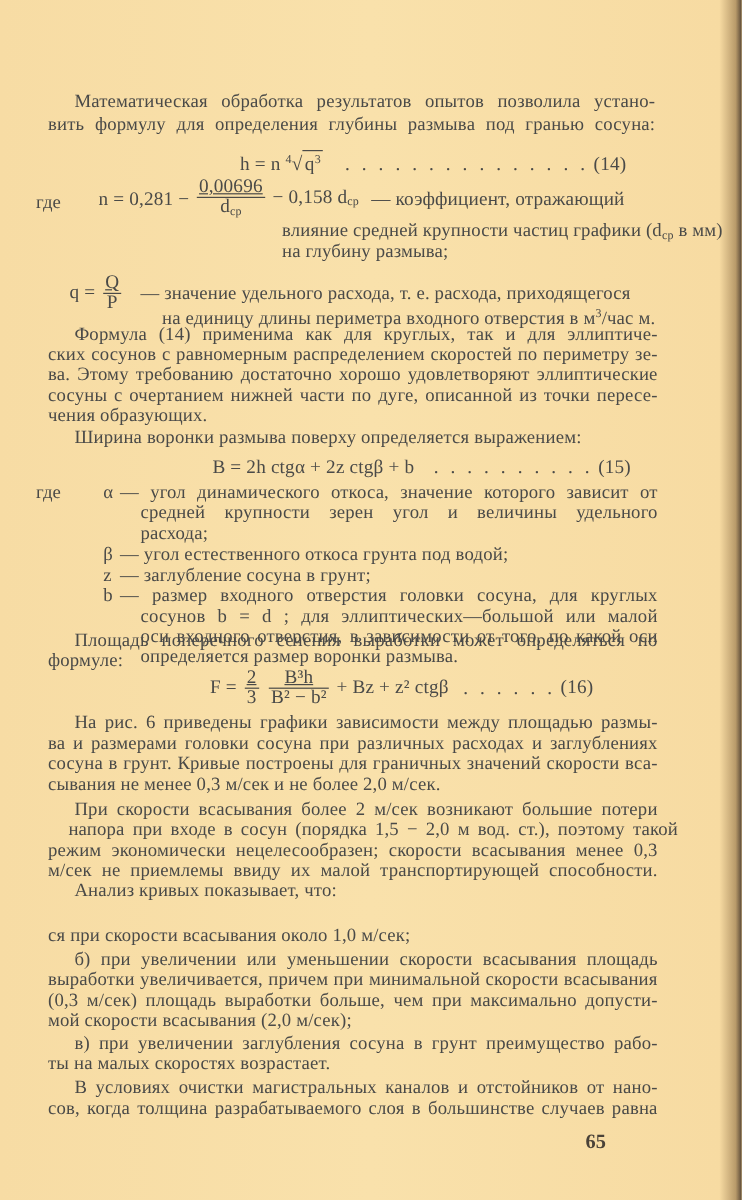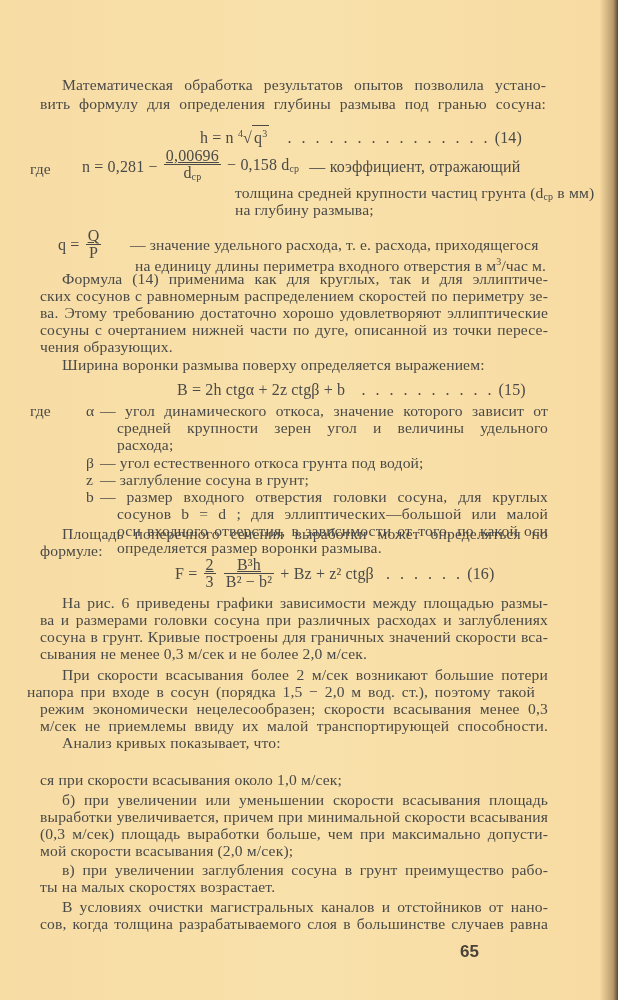"толщина средней крупности частиц грунта" span { text: толщина средней крупности частиц грунта -> влияние средней крупности частиц графики }
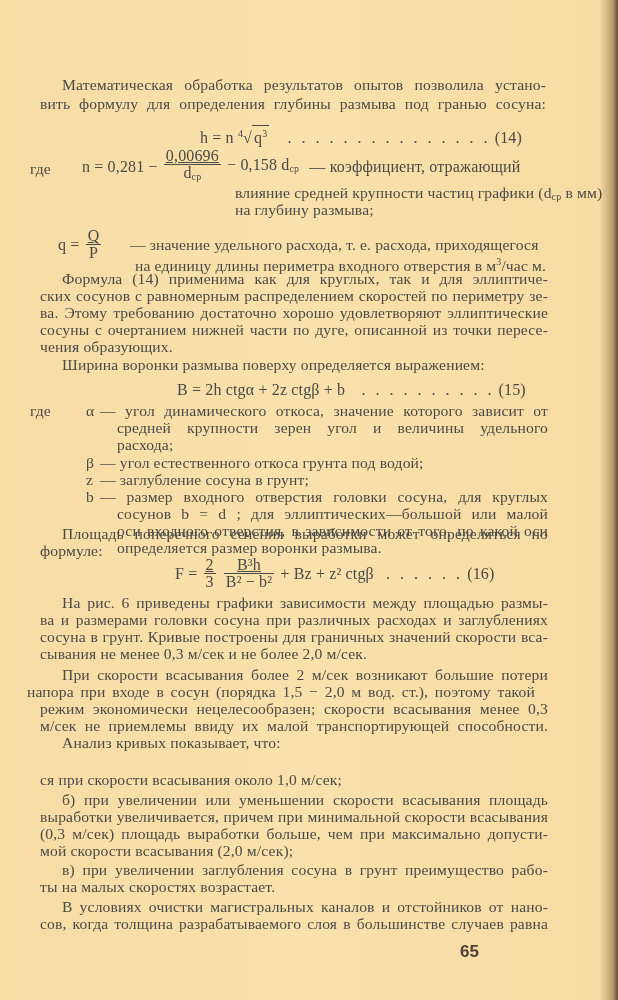"— значение удельного расхода, т." div.ln { left: 130px -> 117px }
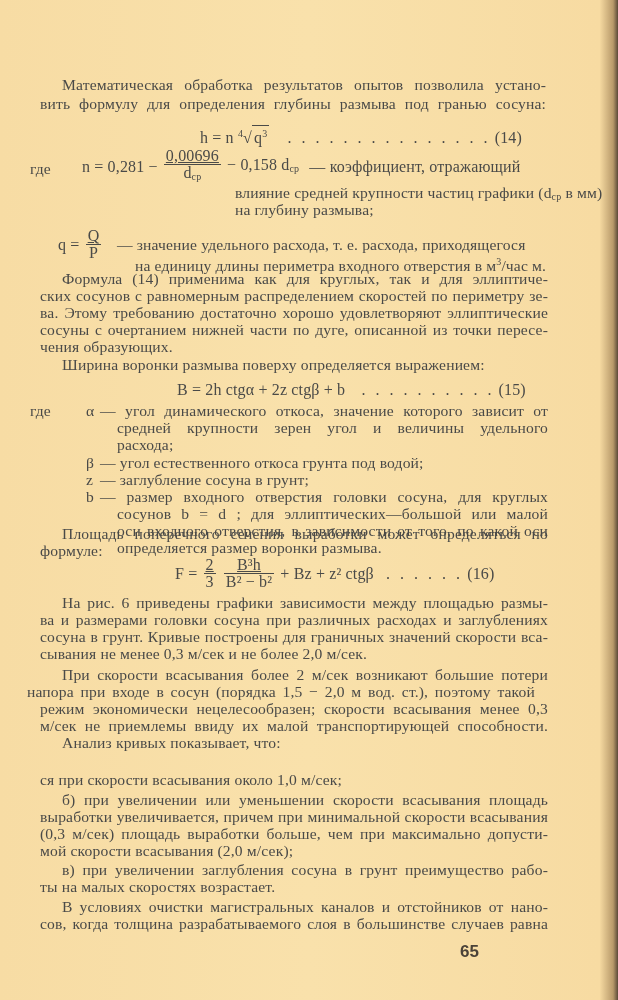"напора при входе в сосун" div.ln { left: 27px -> 57px }
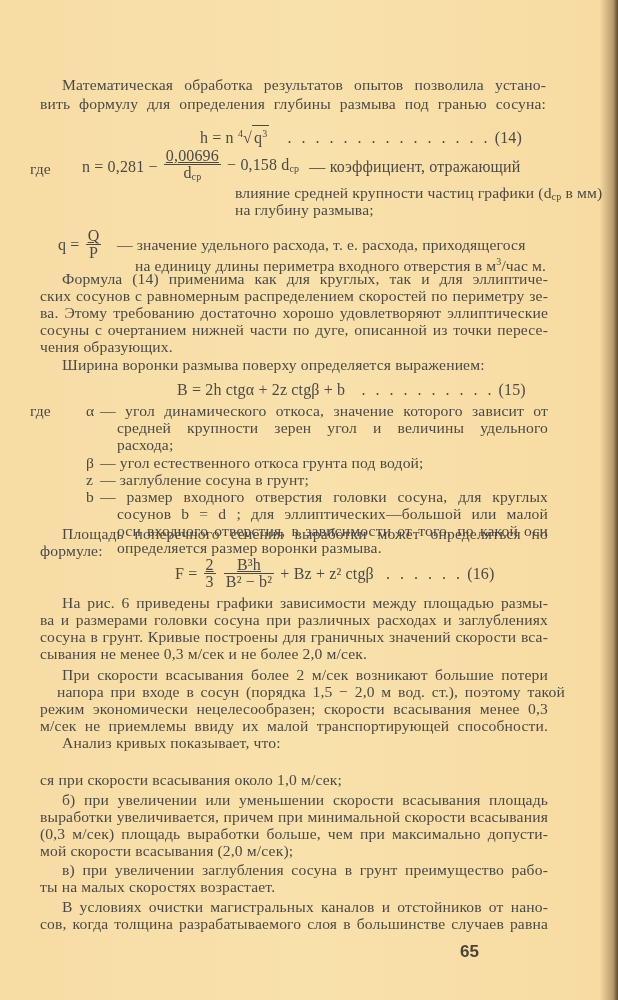"65" .pagenum { font-family: Liberation Sans, sans-serif -> Liberation Serif, serif; left: 460px -> 488px }
